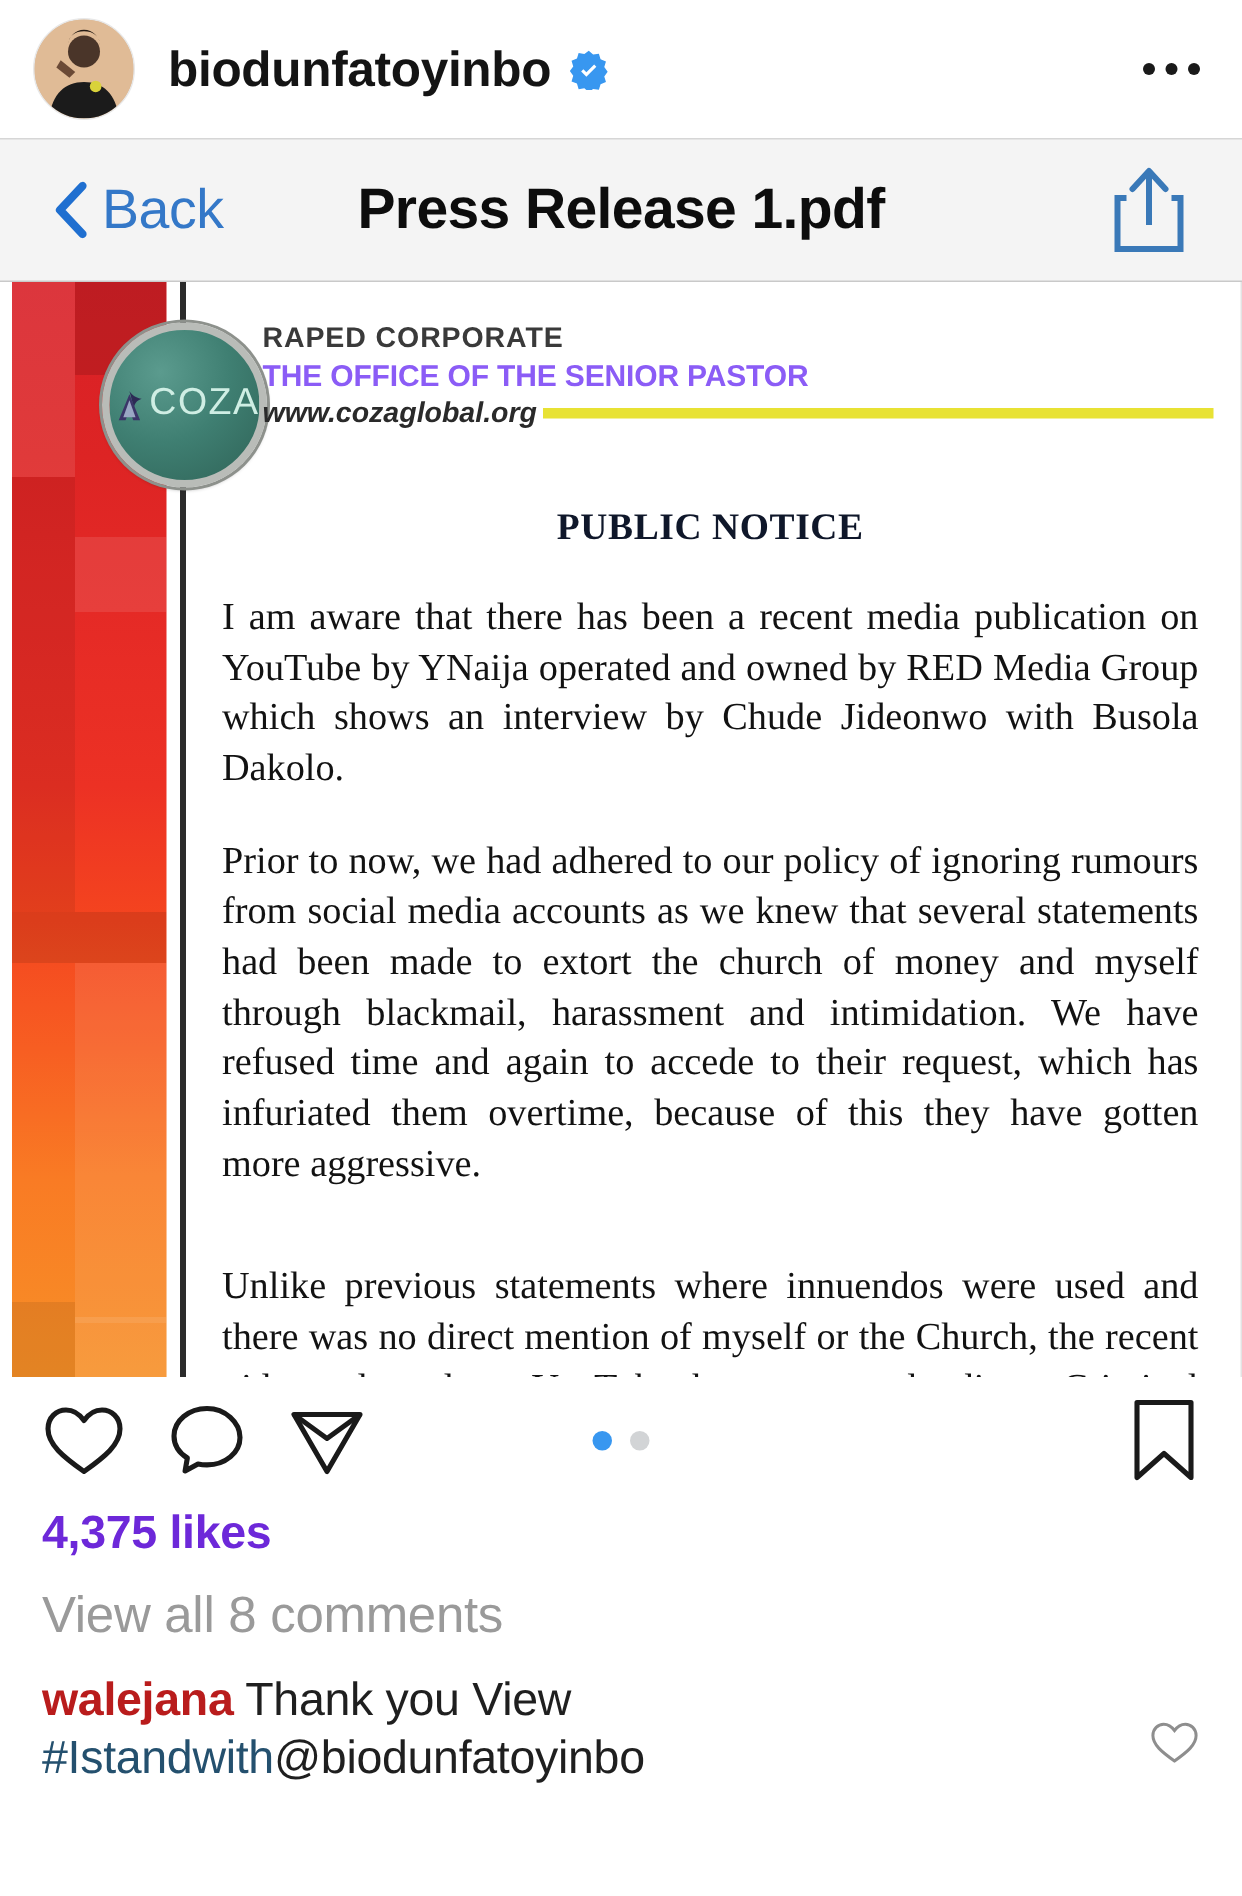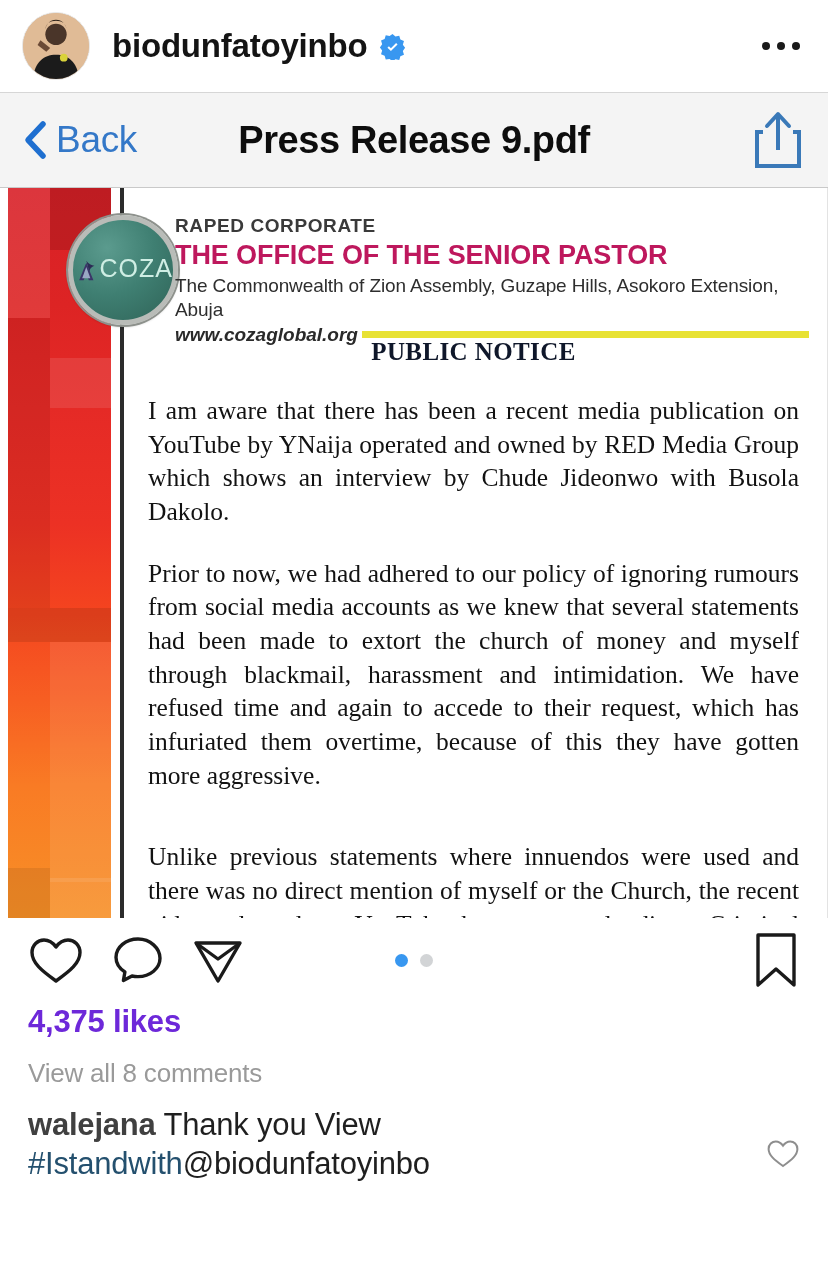"Back" .pdf-toolbar { padding: 0 20px -> 0 32px }
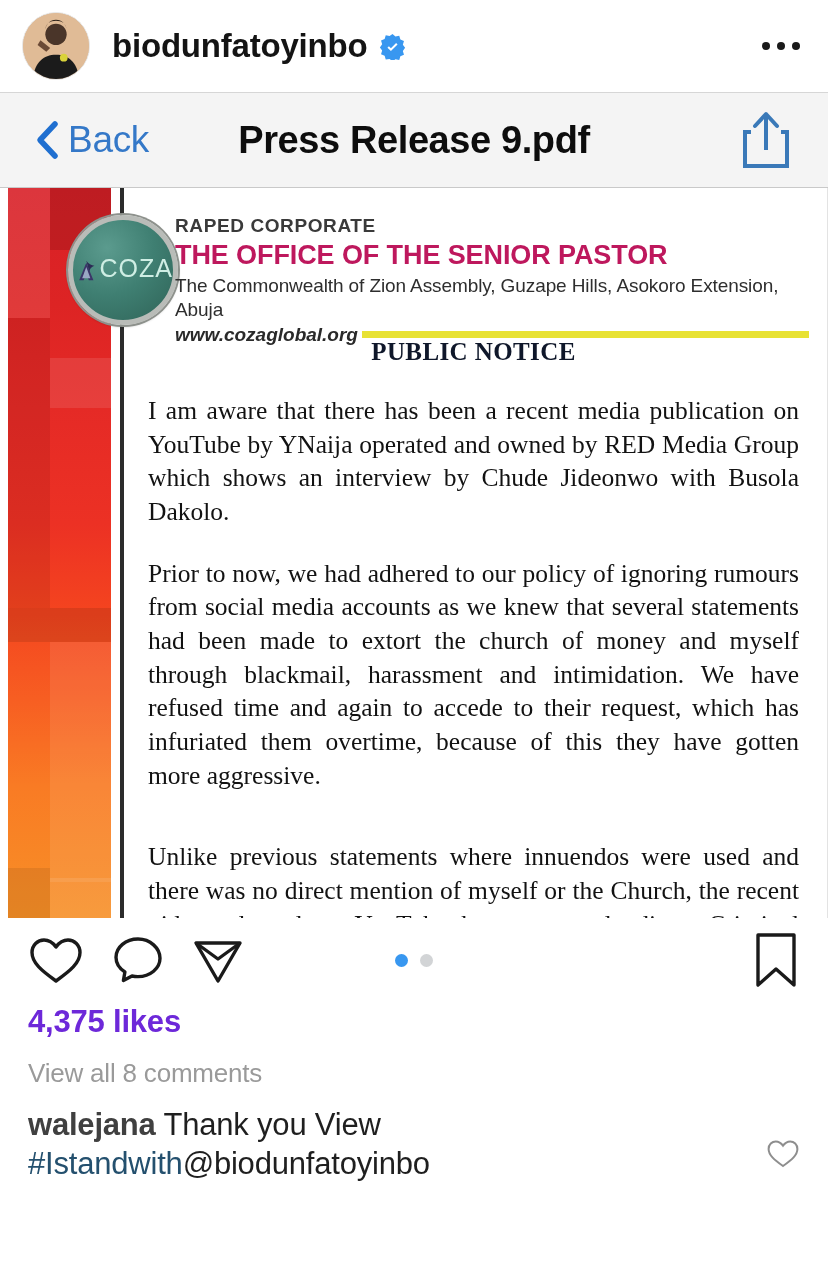"Press Release 9.pdf" div.pdf-title { text: 9.pdf -> 1.pdf }
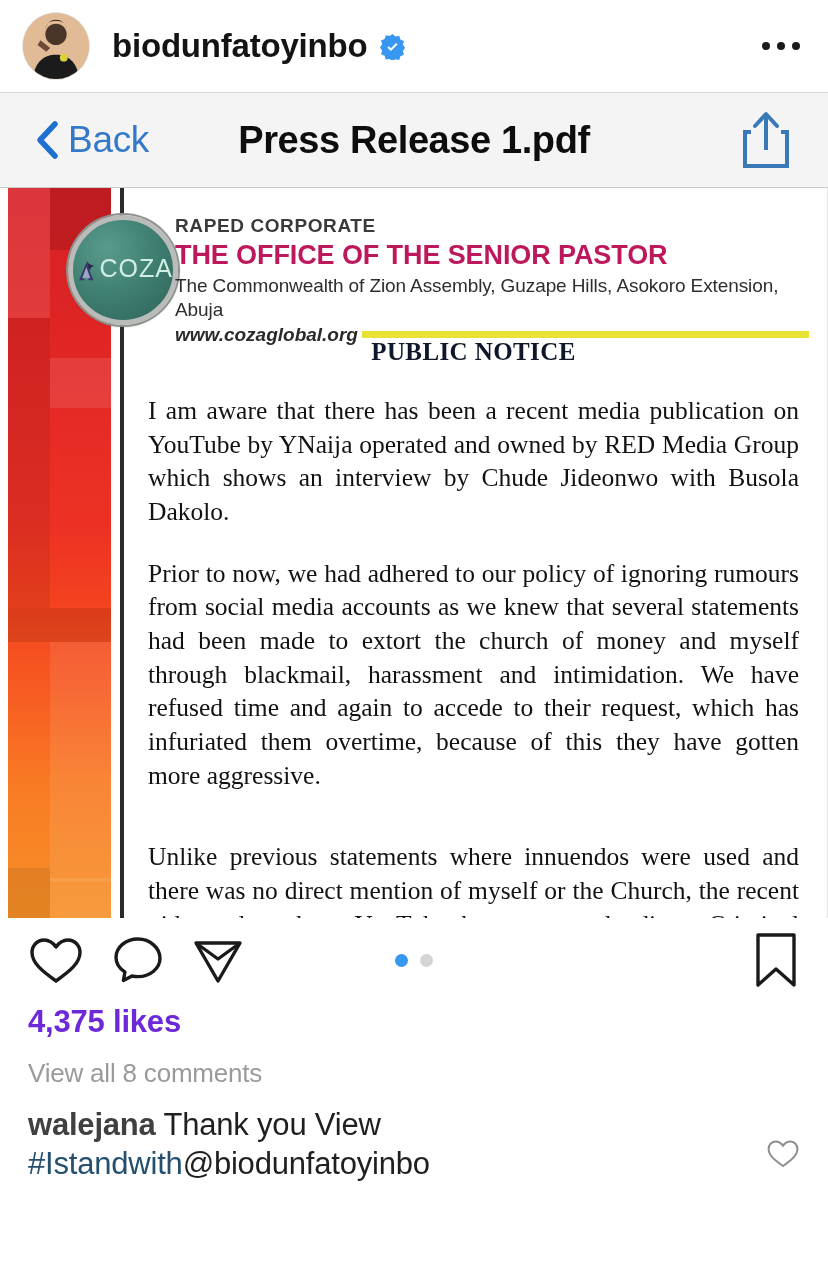"THE OFFICE OF THE SENIOR" .lh-line2 { color: #be185d -> #8b5cf6; font-size: 27px -> 20px }
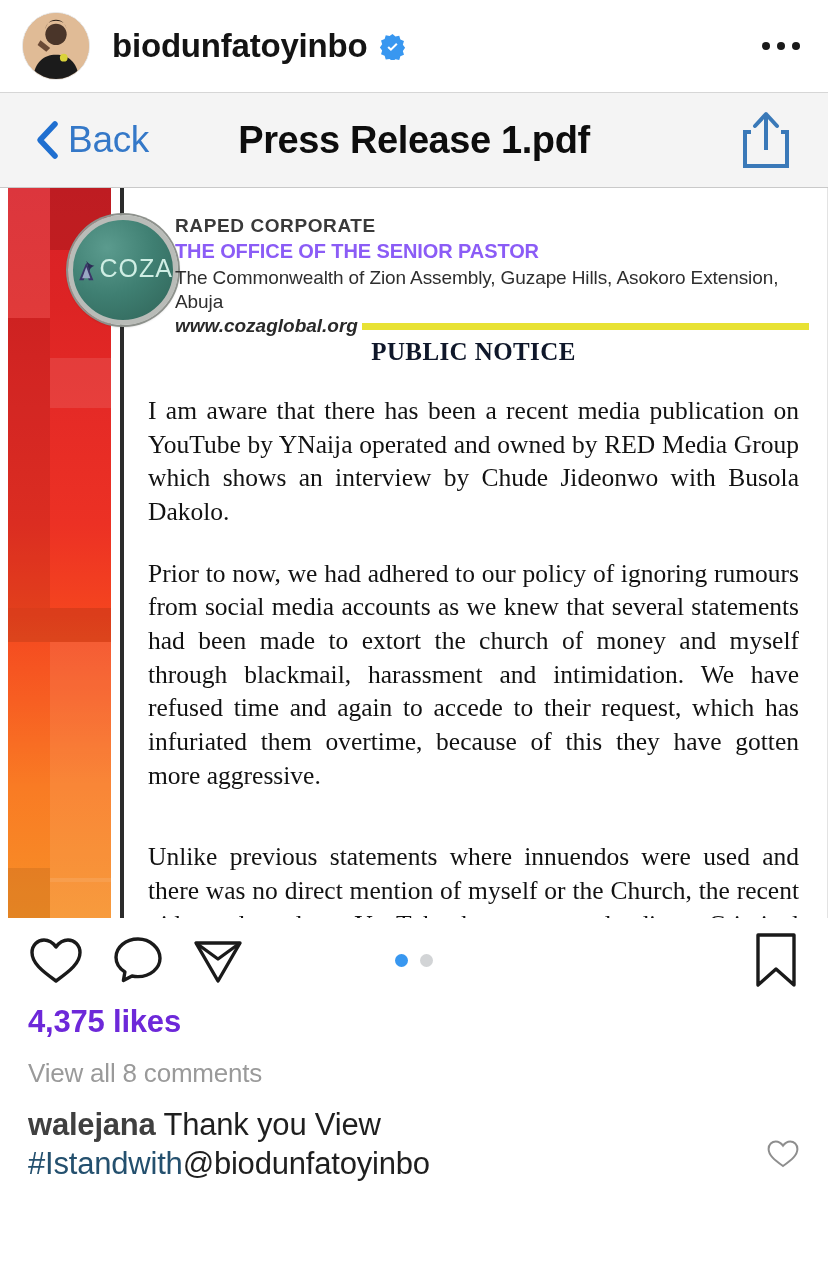"The Commonwealth of Zion Assembly," div.lh-line3 { html: <div>The Commonwealth of Zion Assembly, Guzape Hills, Asokoro Extension, Abuja</div> -> none }
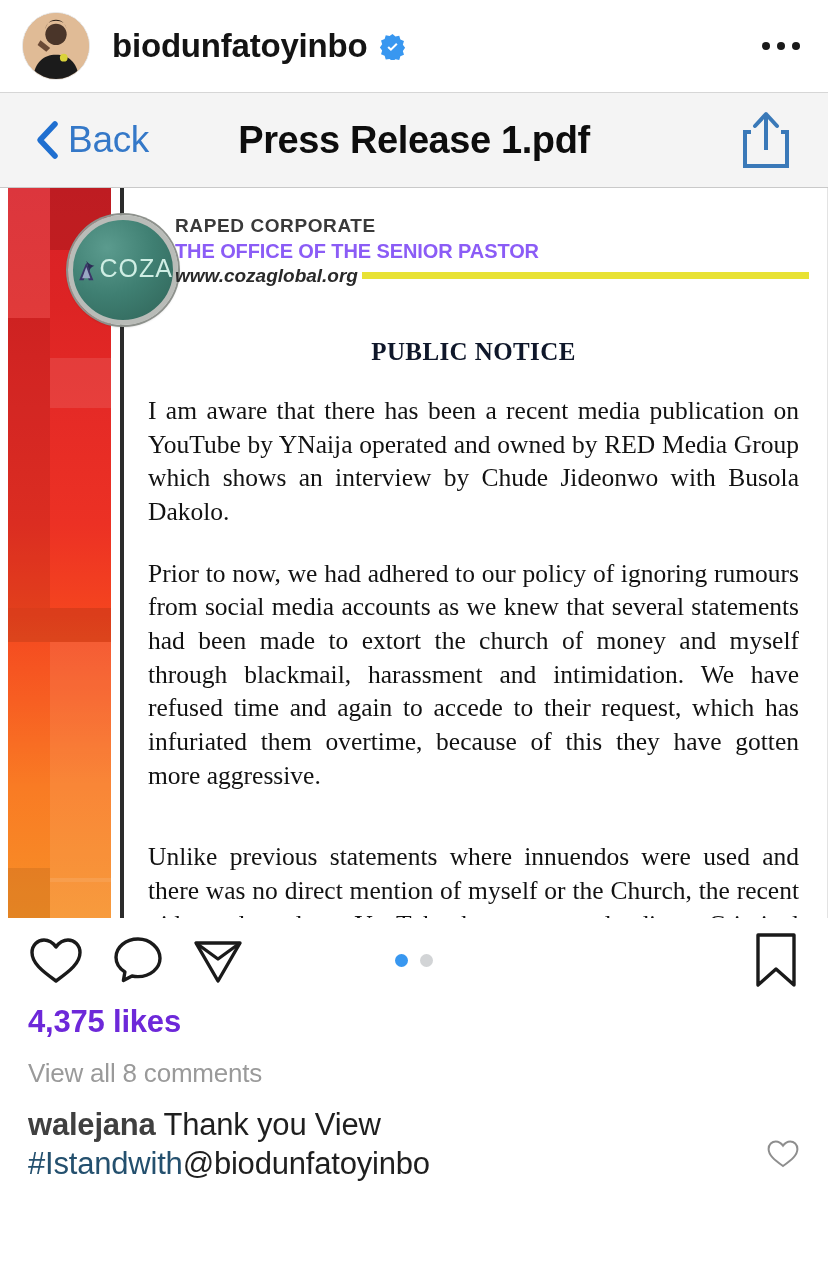"View all 8 comments" .view-comments { font-size: 26px -> 34px }
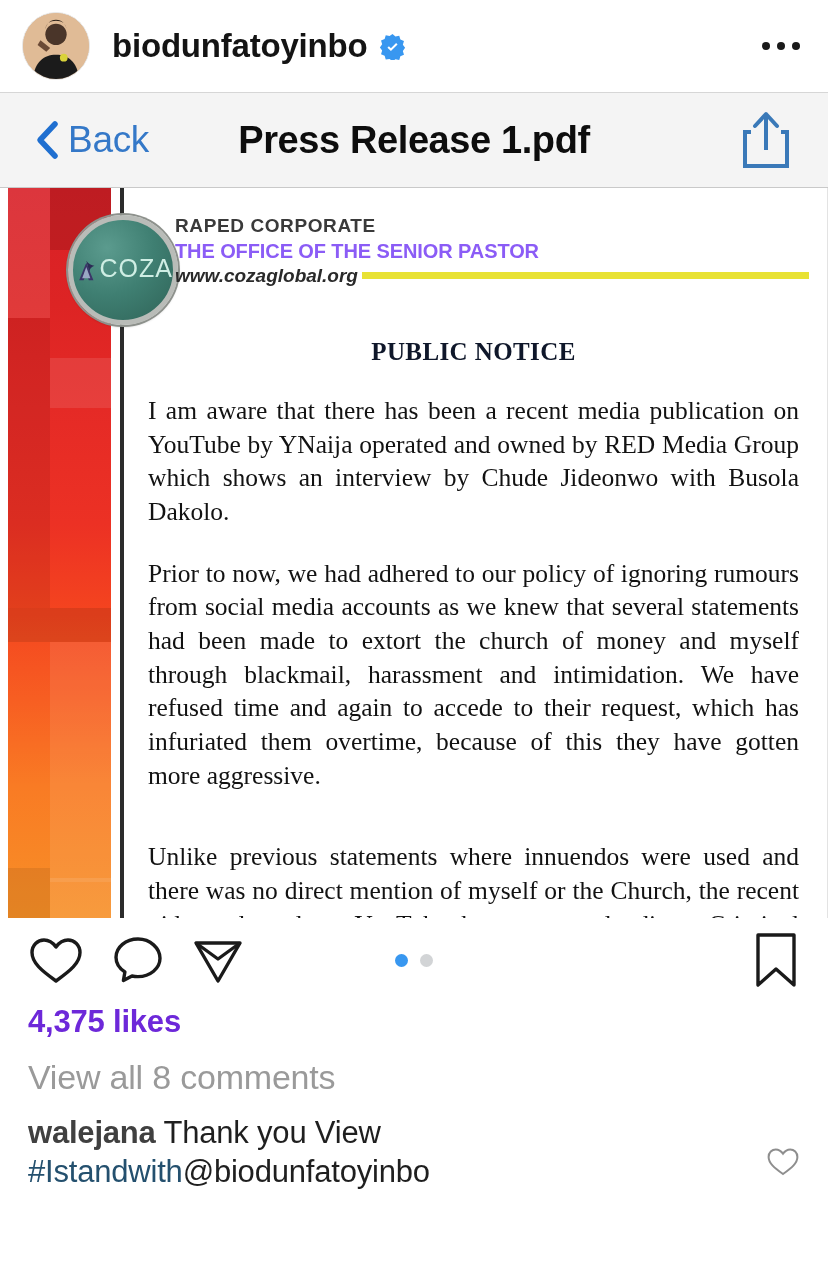"walejana" .comment-text .uname { color: #404040 -> #b91c1c }
